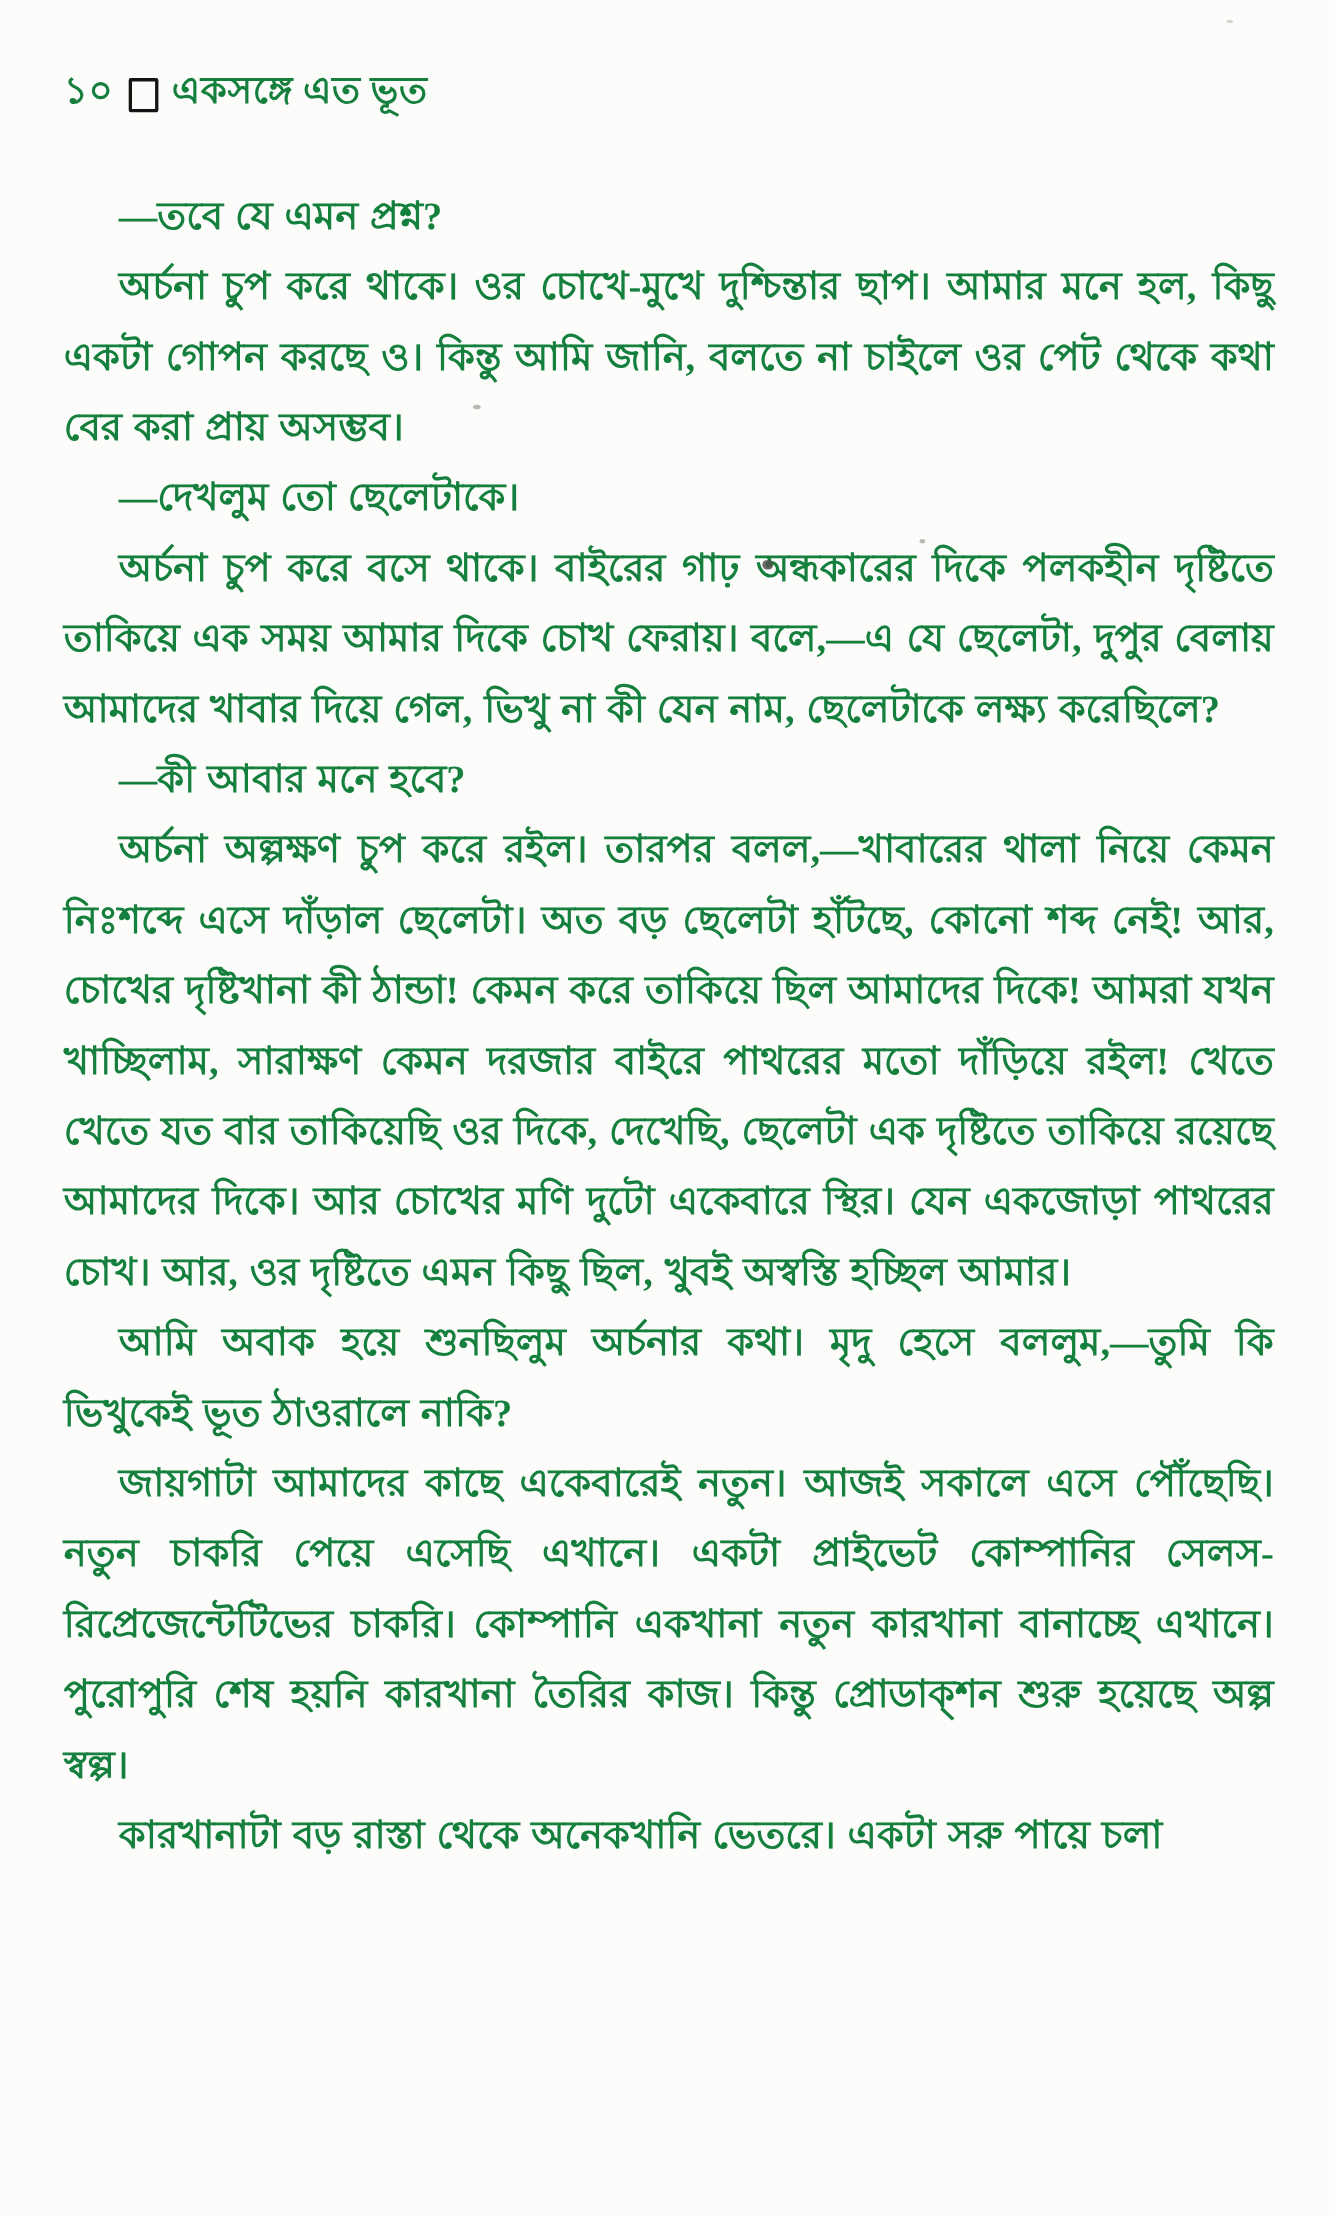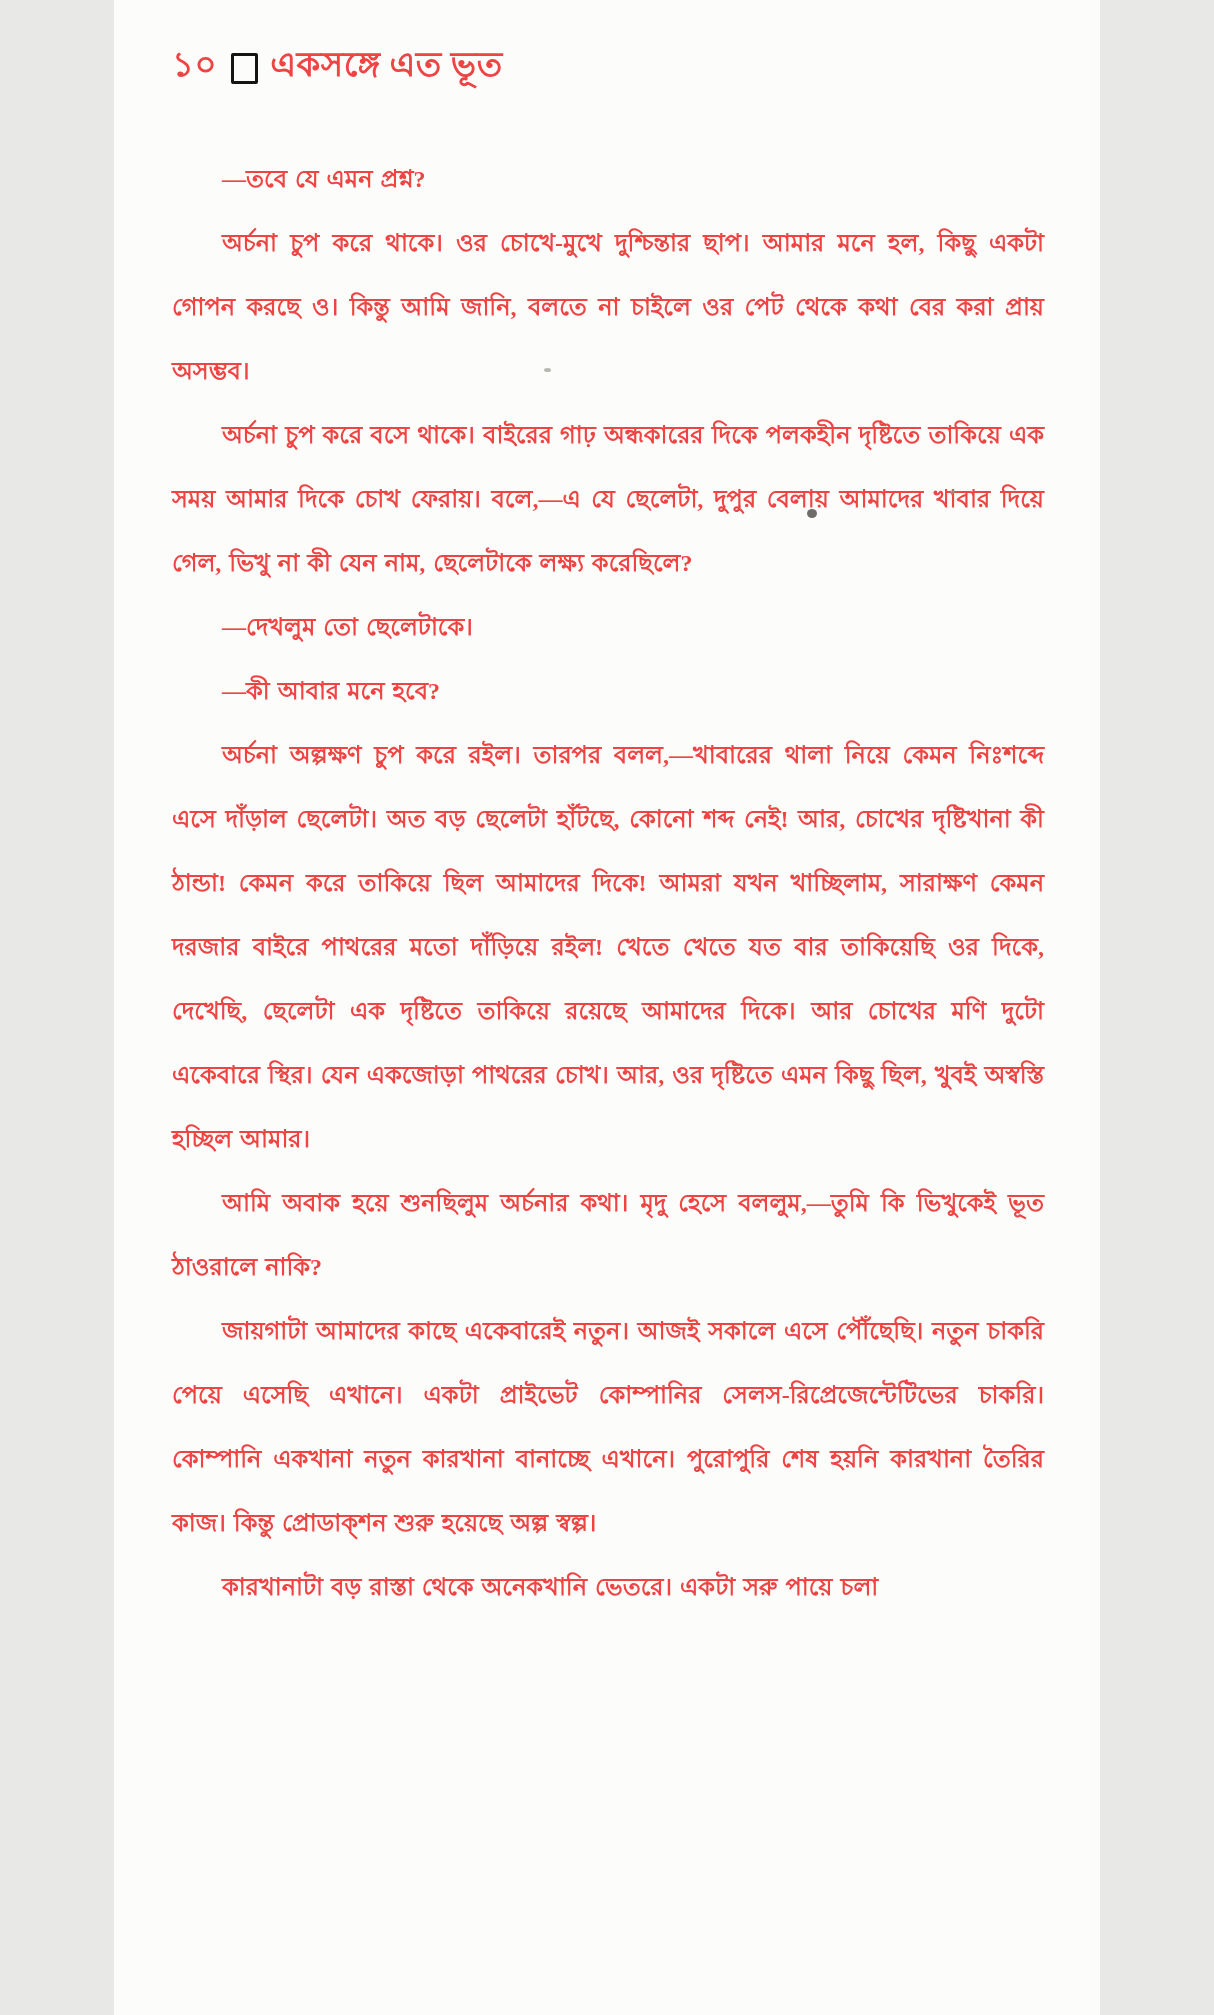"১০" .page { color: #ef4444 -> #15803d; padding: 38px 56px 30px 58px -> 56px 56px 30px 58px; width: 986px -> 1214px }
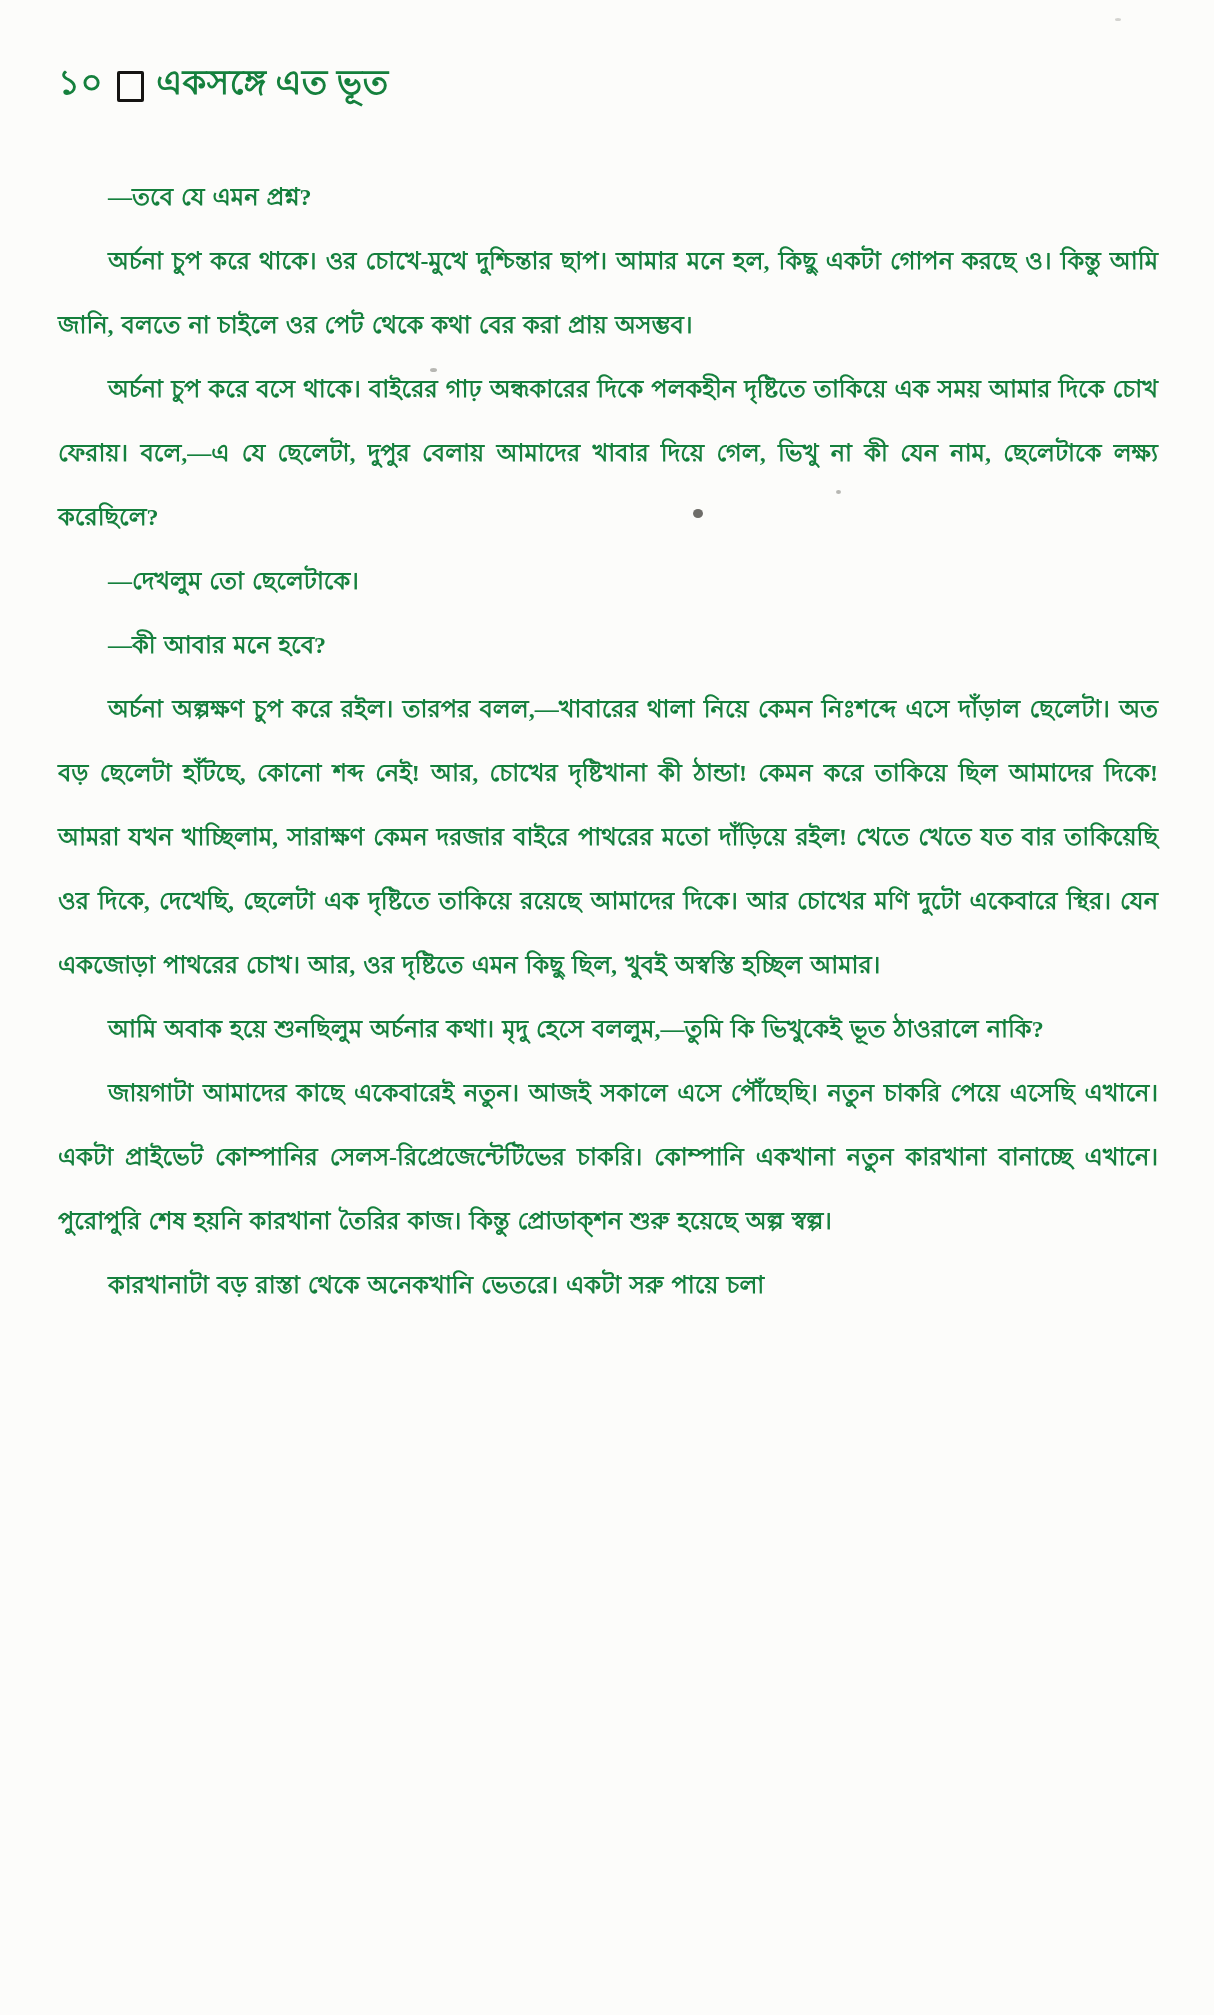"—তবে যে এমন প্রশ্ন?" .body-text p { font-size: 24px -> 35px }
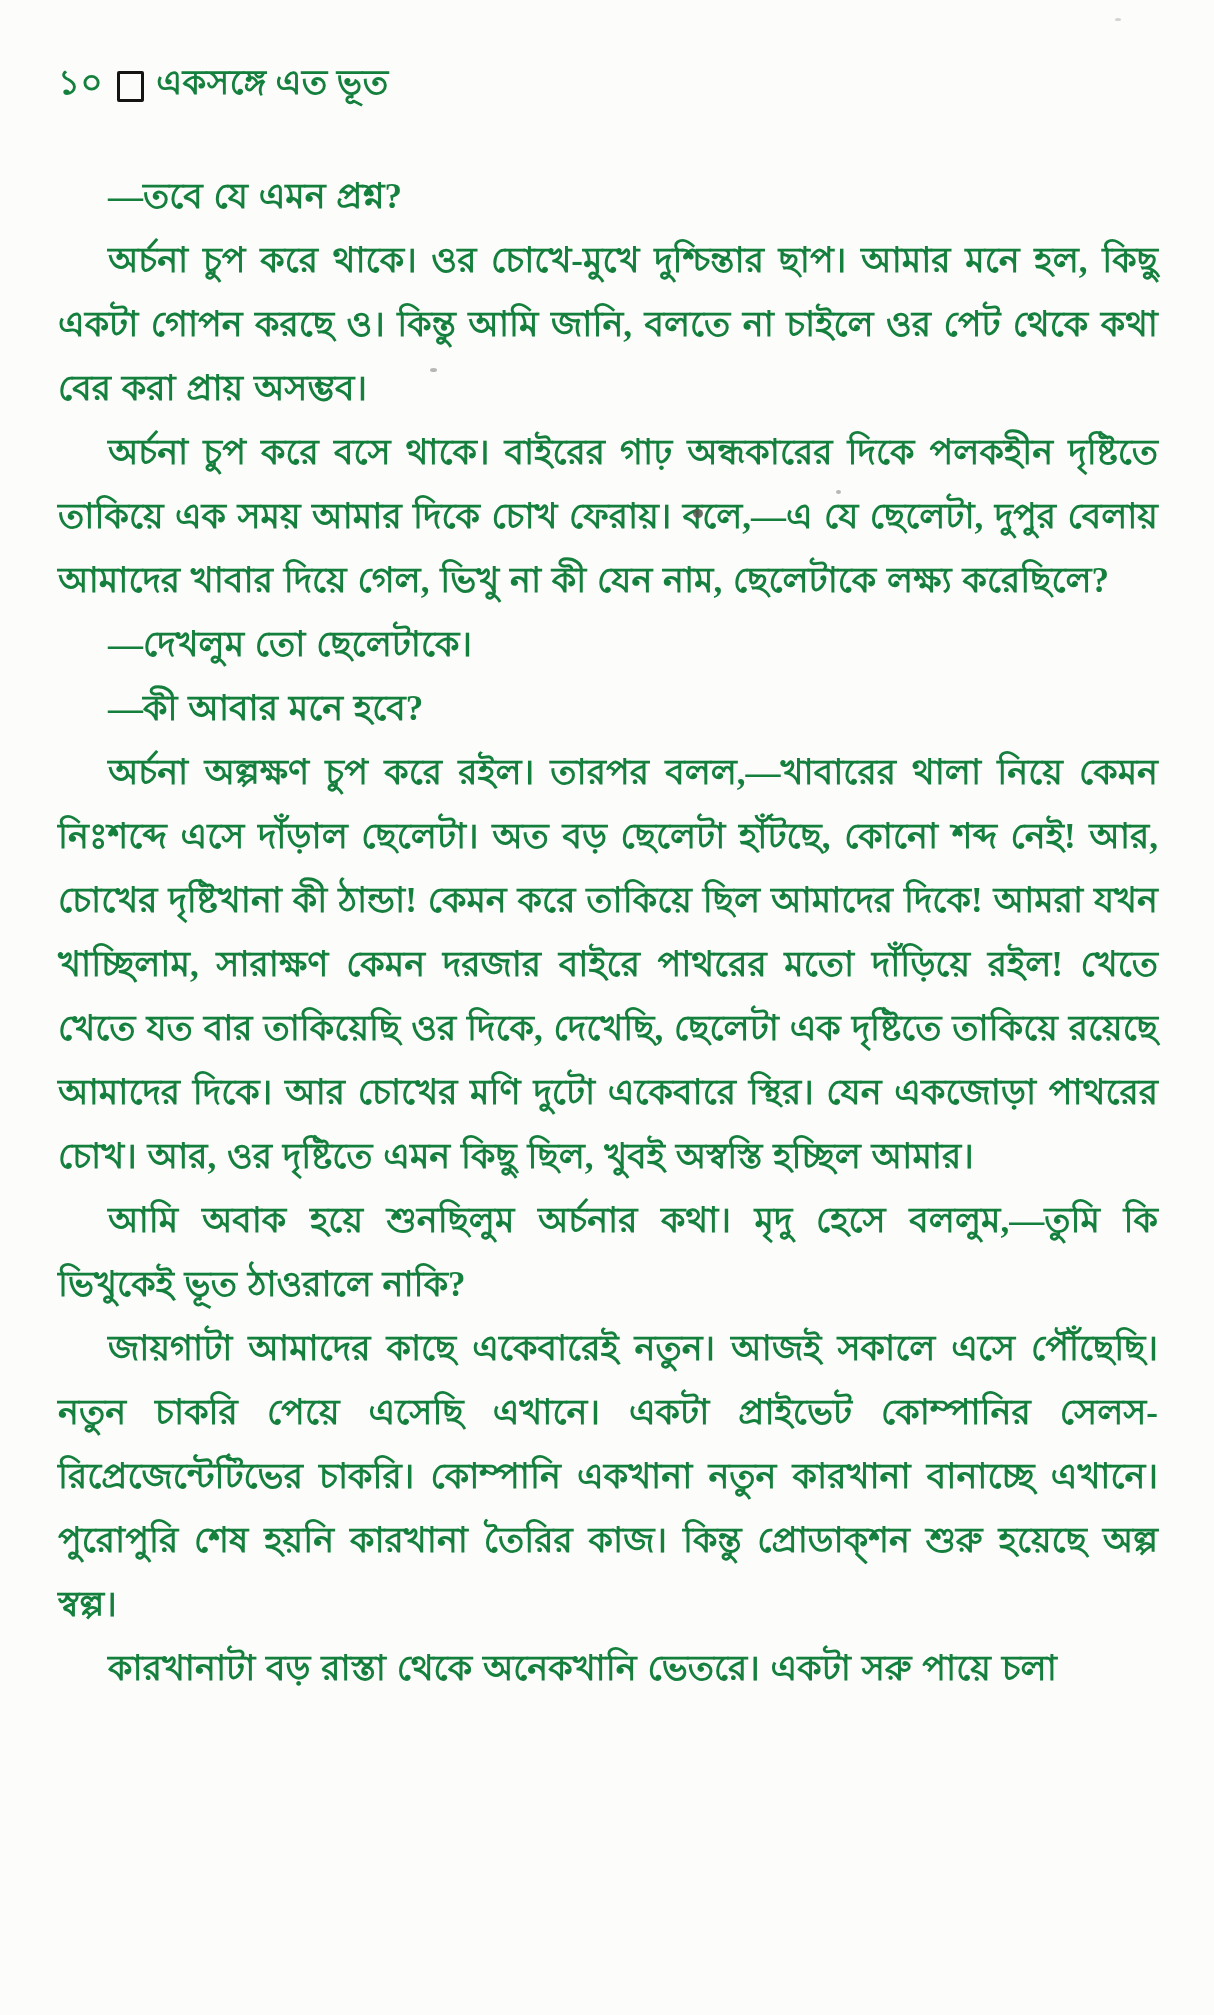"অর্চনা চুপ করে বসে থাকে।" p { order: before "—দেখলুম তো ছেলেটাকে।" -> after "—দেখলুম তো ছেলেটাকে।" }
